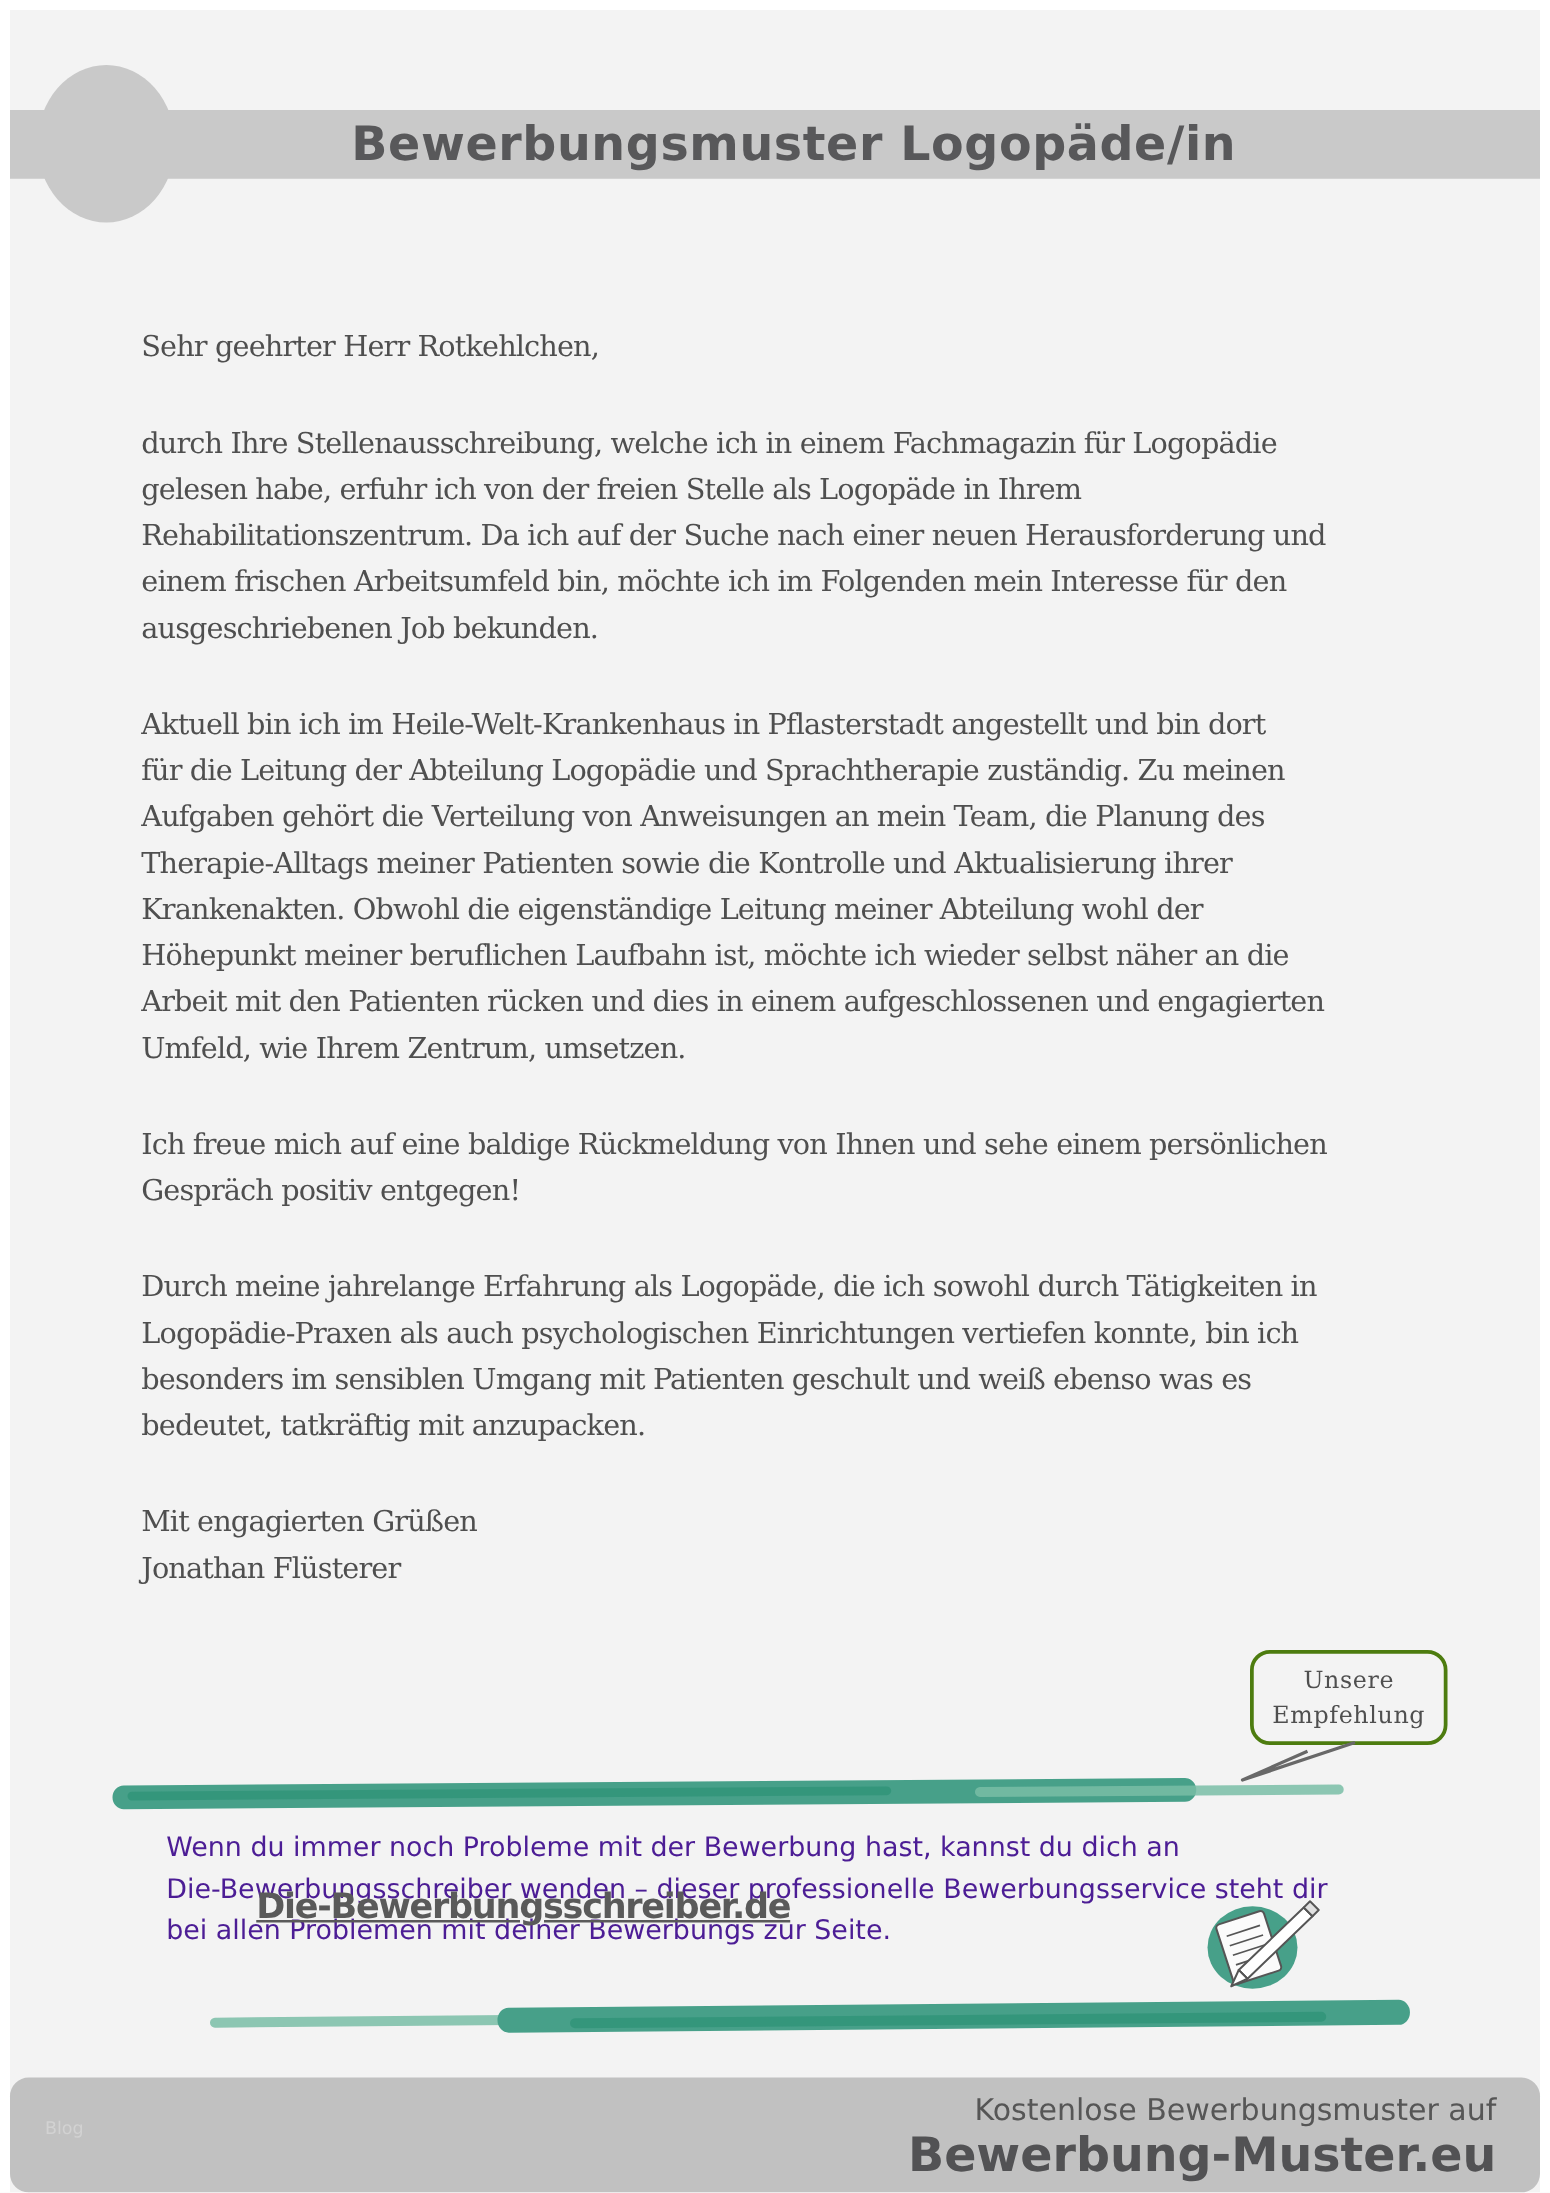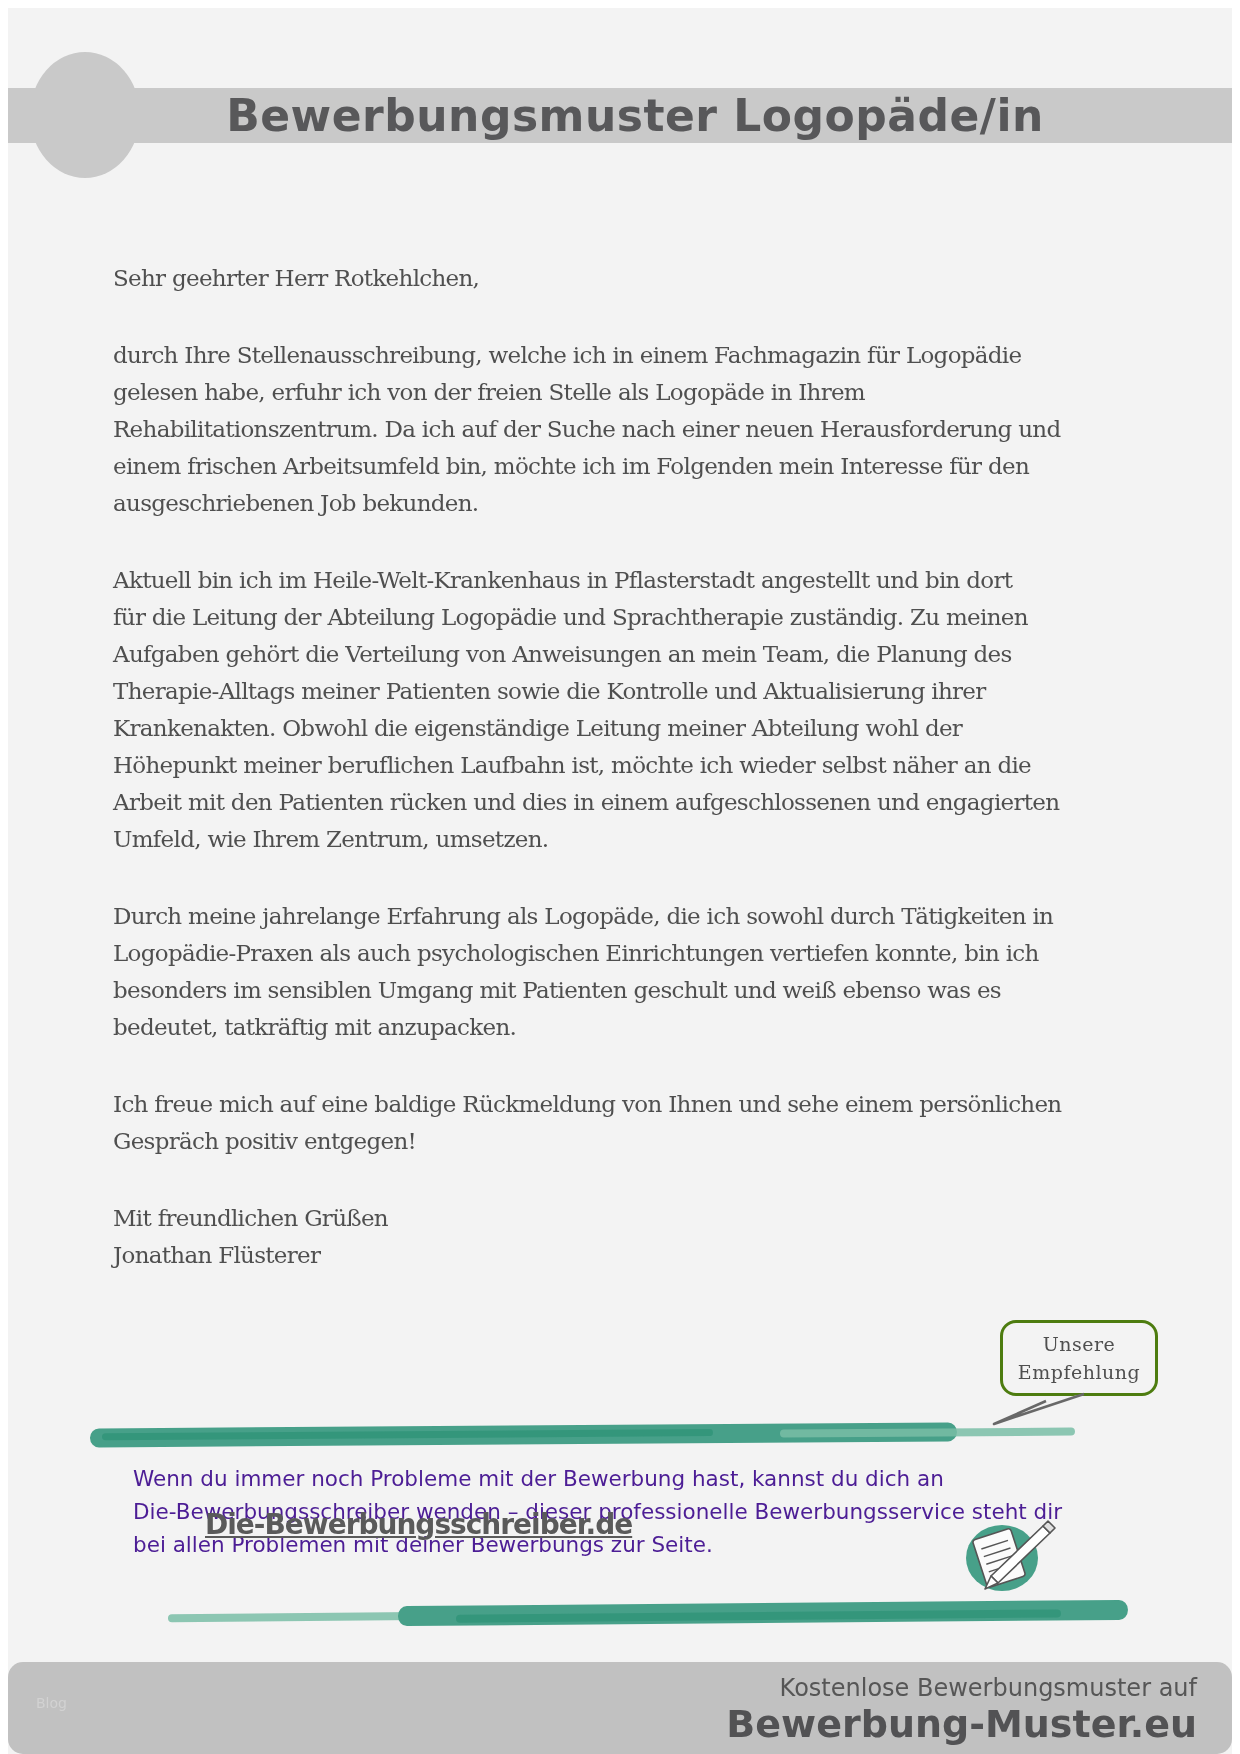"Bewerbungsmuster Logopäde/in" .title { font-size: 44px -> 38px }
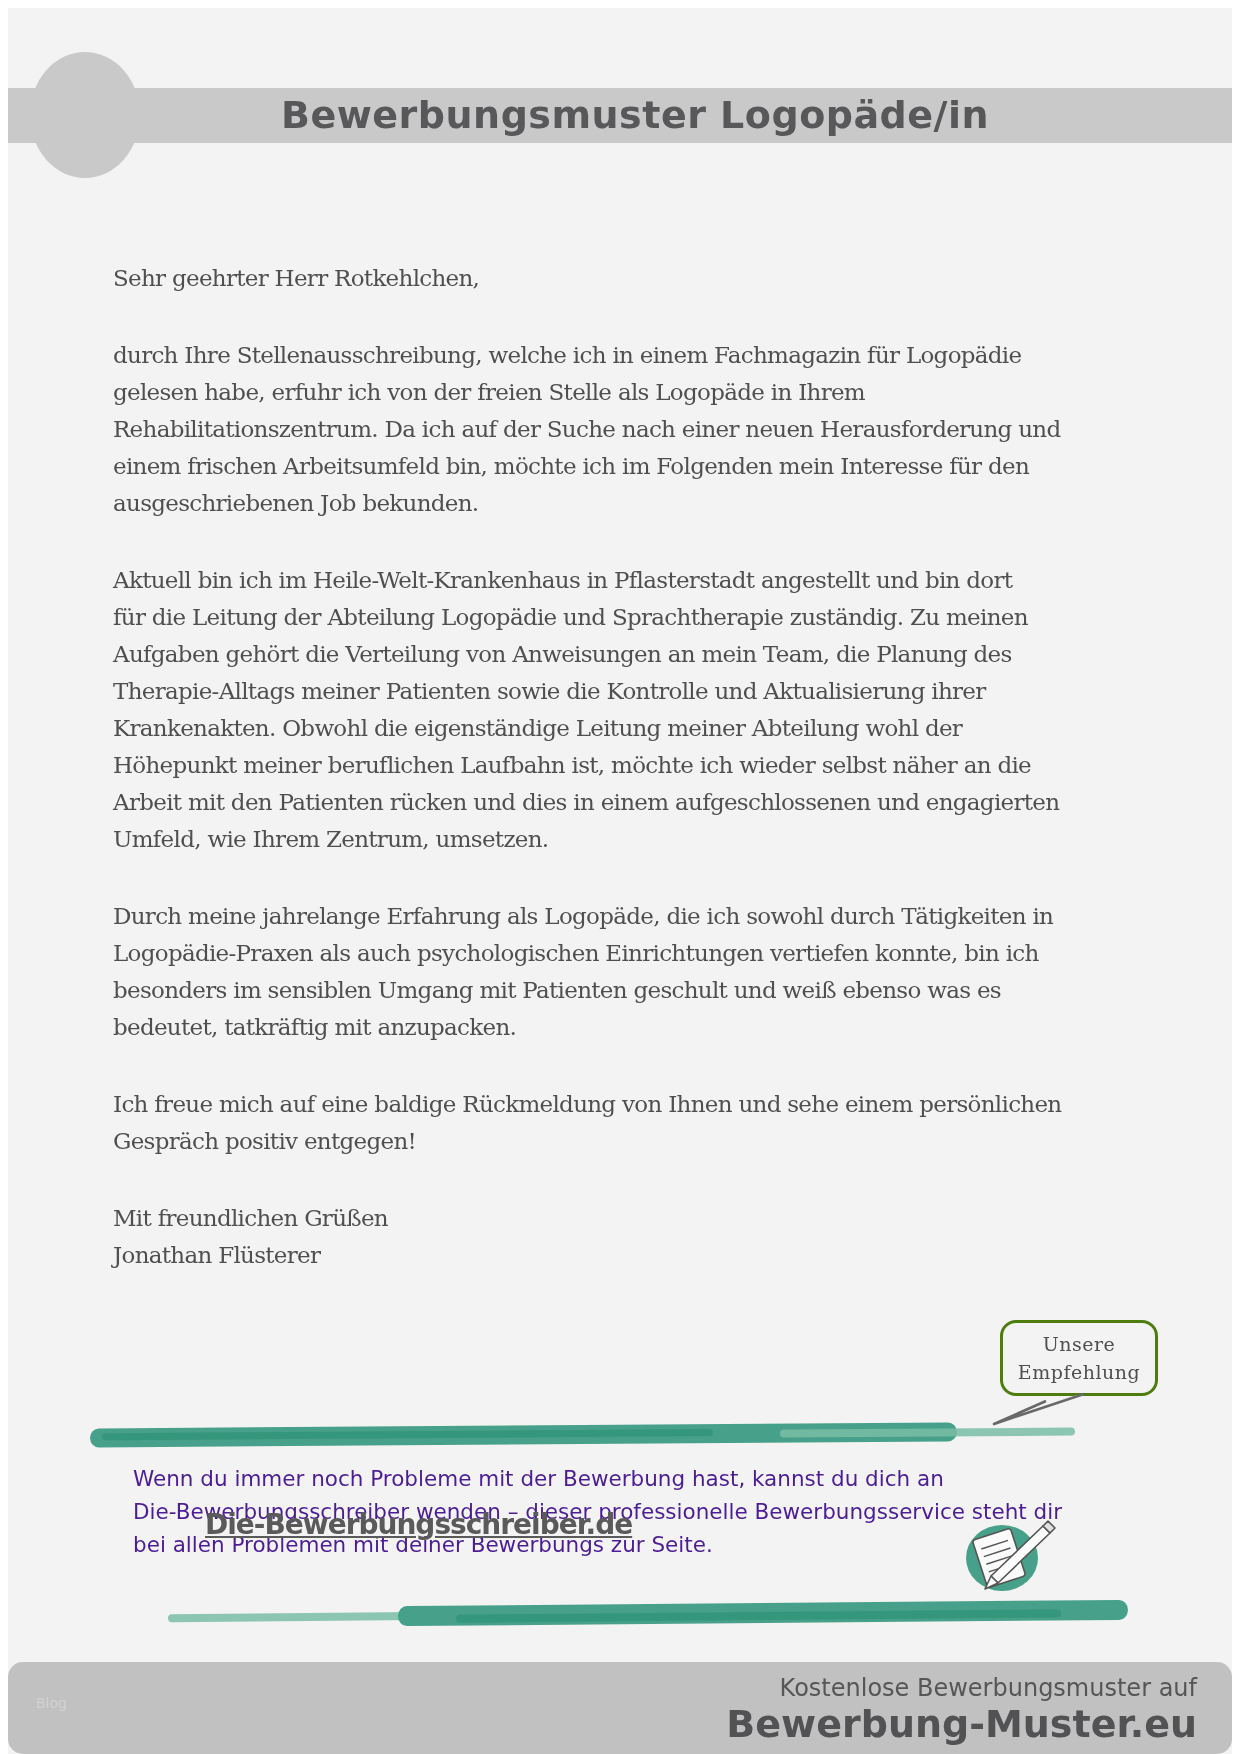"Durch meine jahrelange Erfahrung als" p.para { order: before "Ich freue mich auf eine" -> after "Ich freue mich auf eine" }
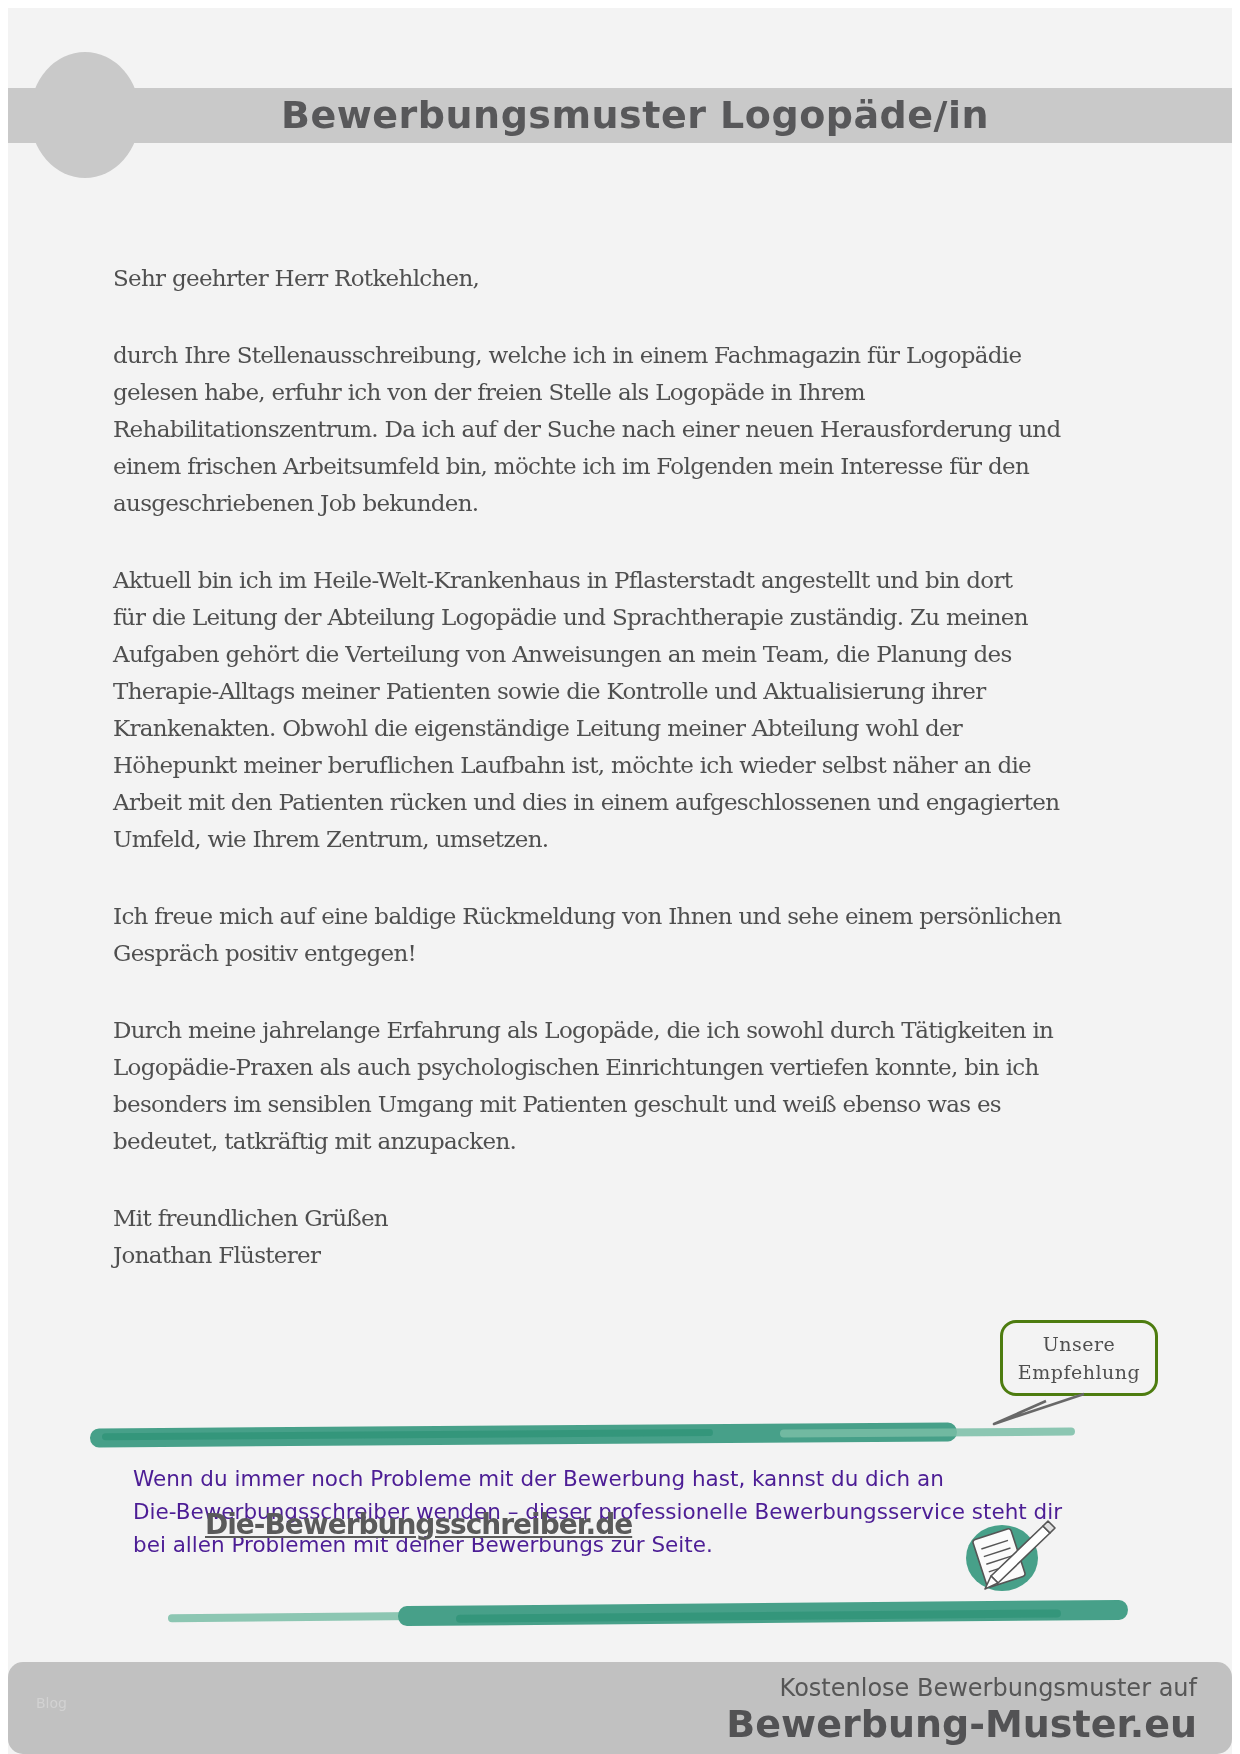"Mit freundlichen Grüßen" p.line { text: freundlichen -> engagierten }
